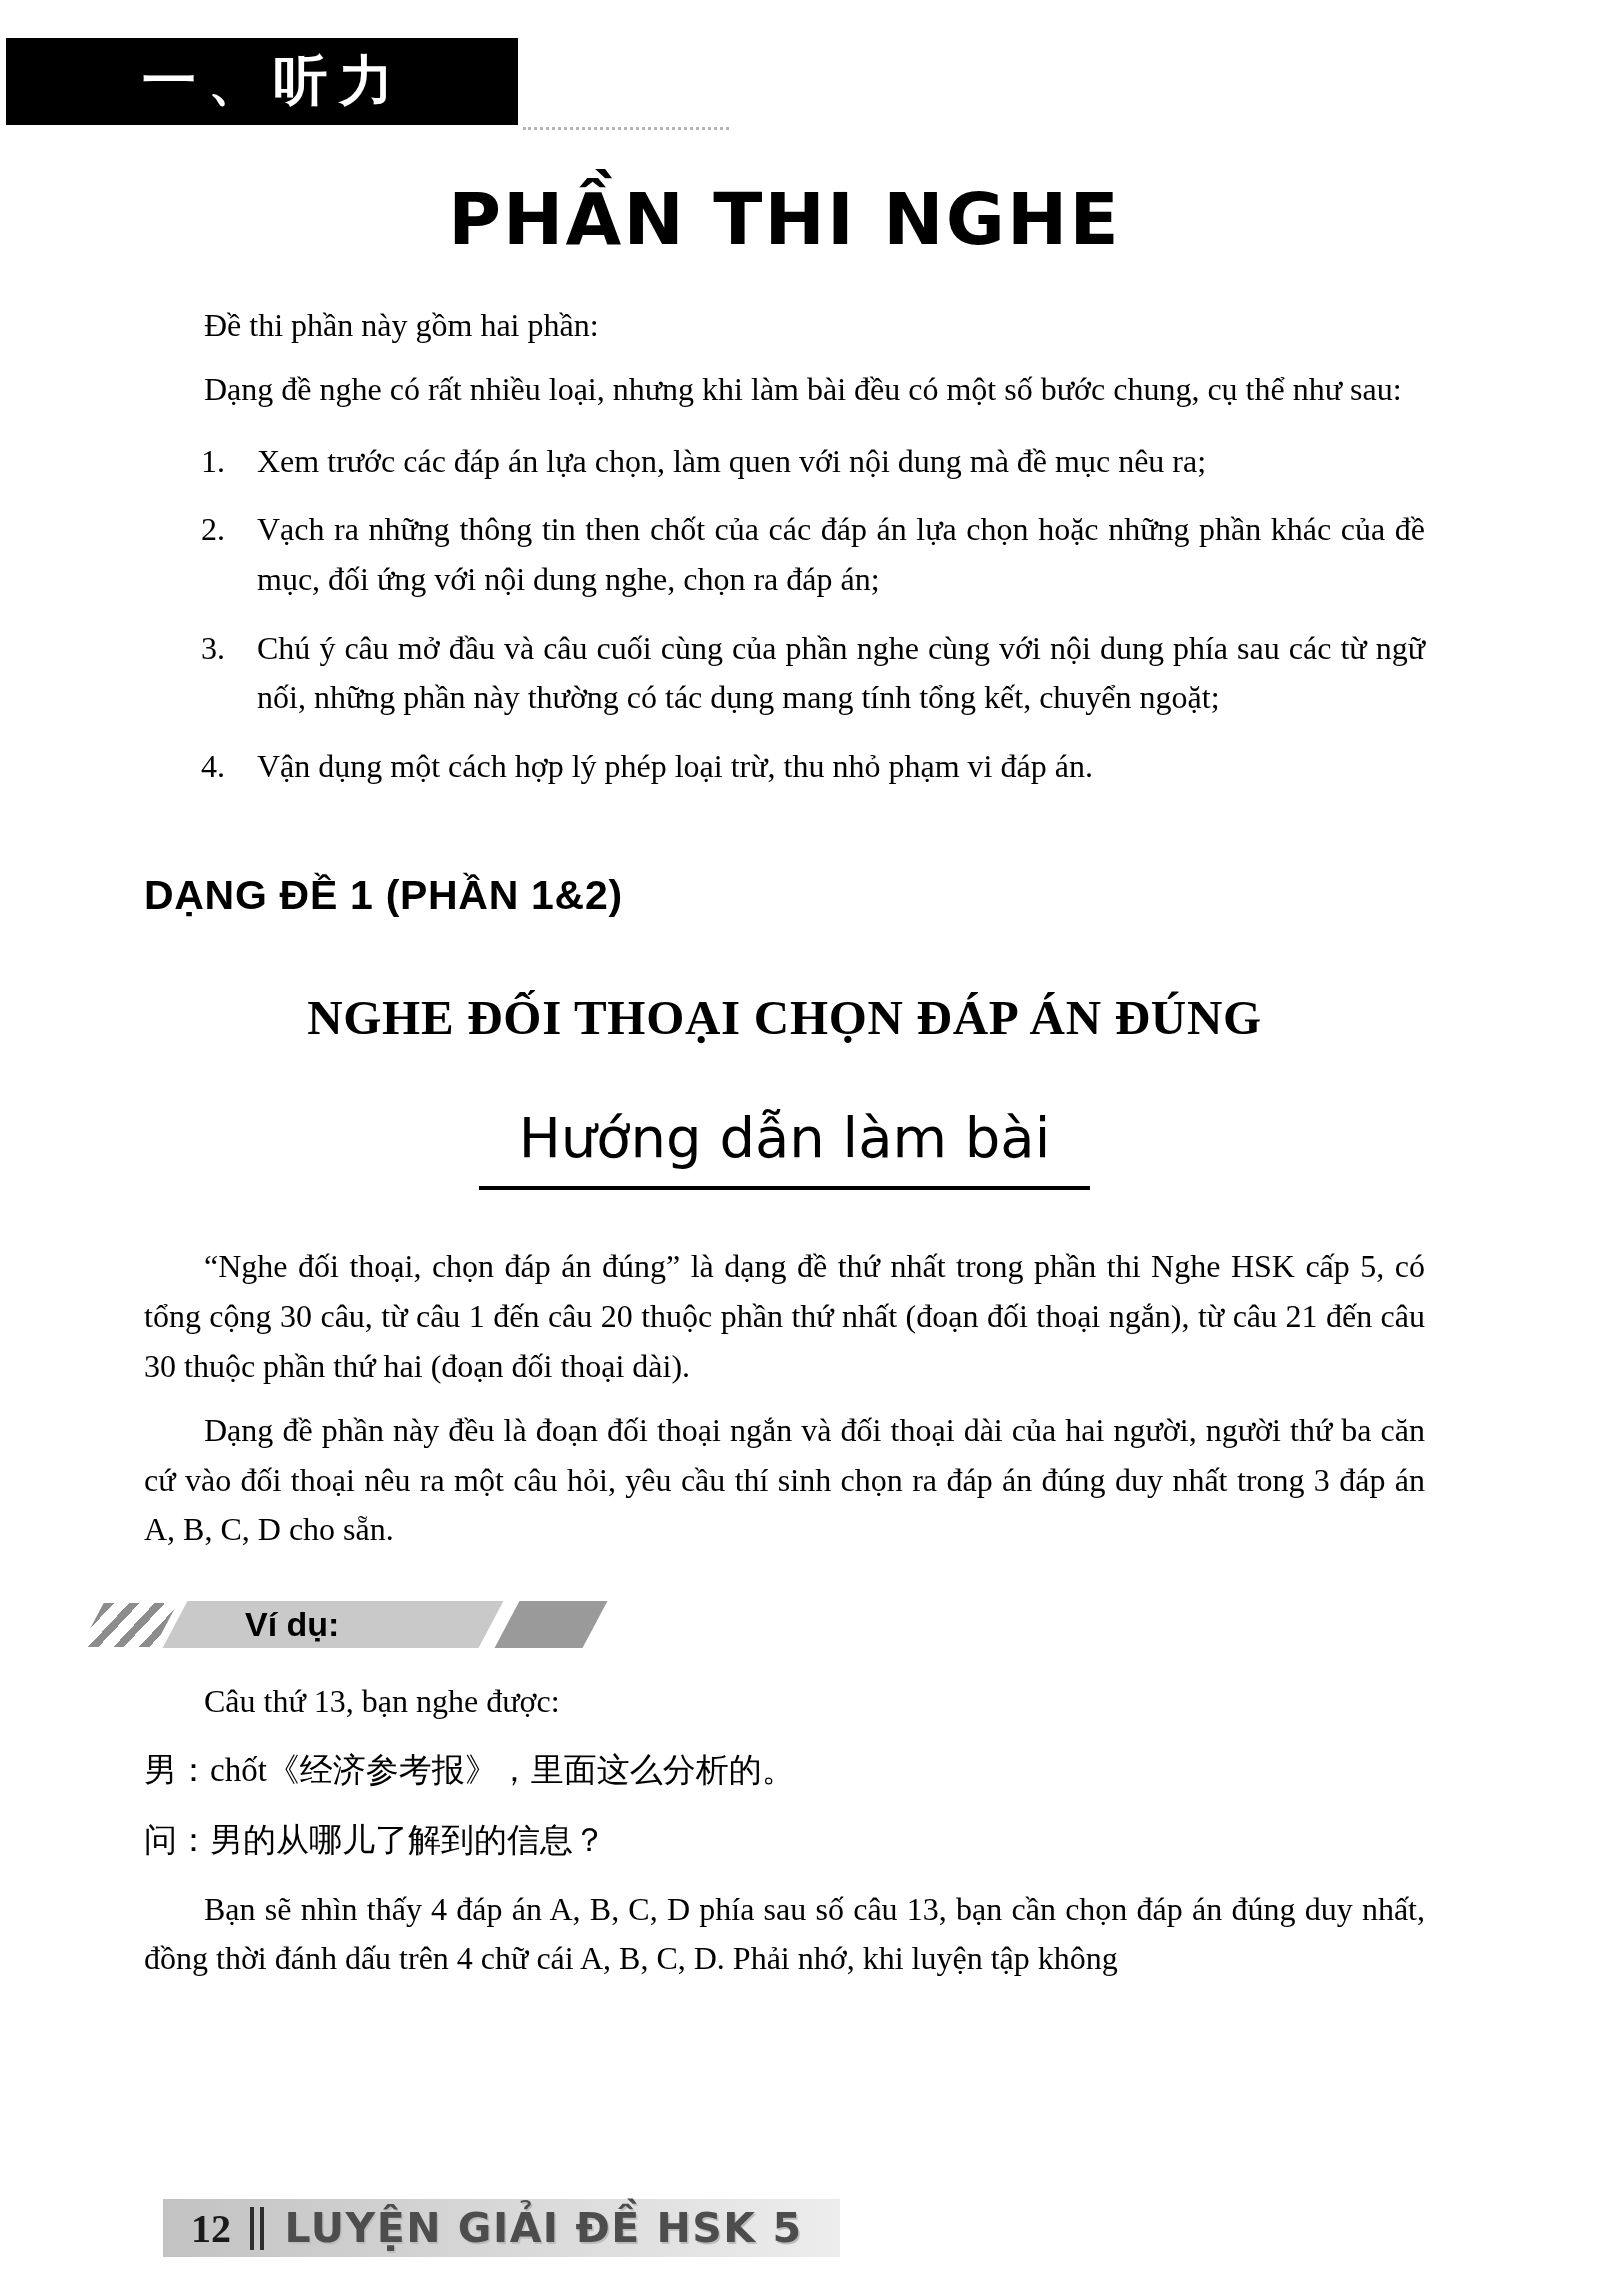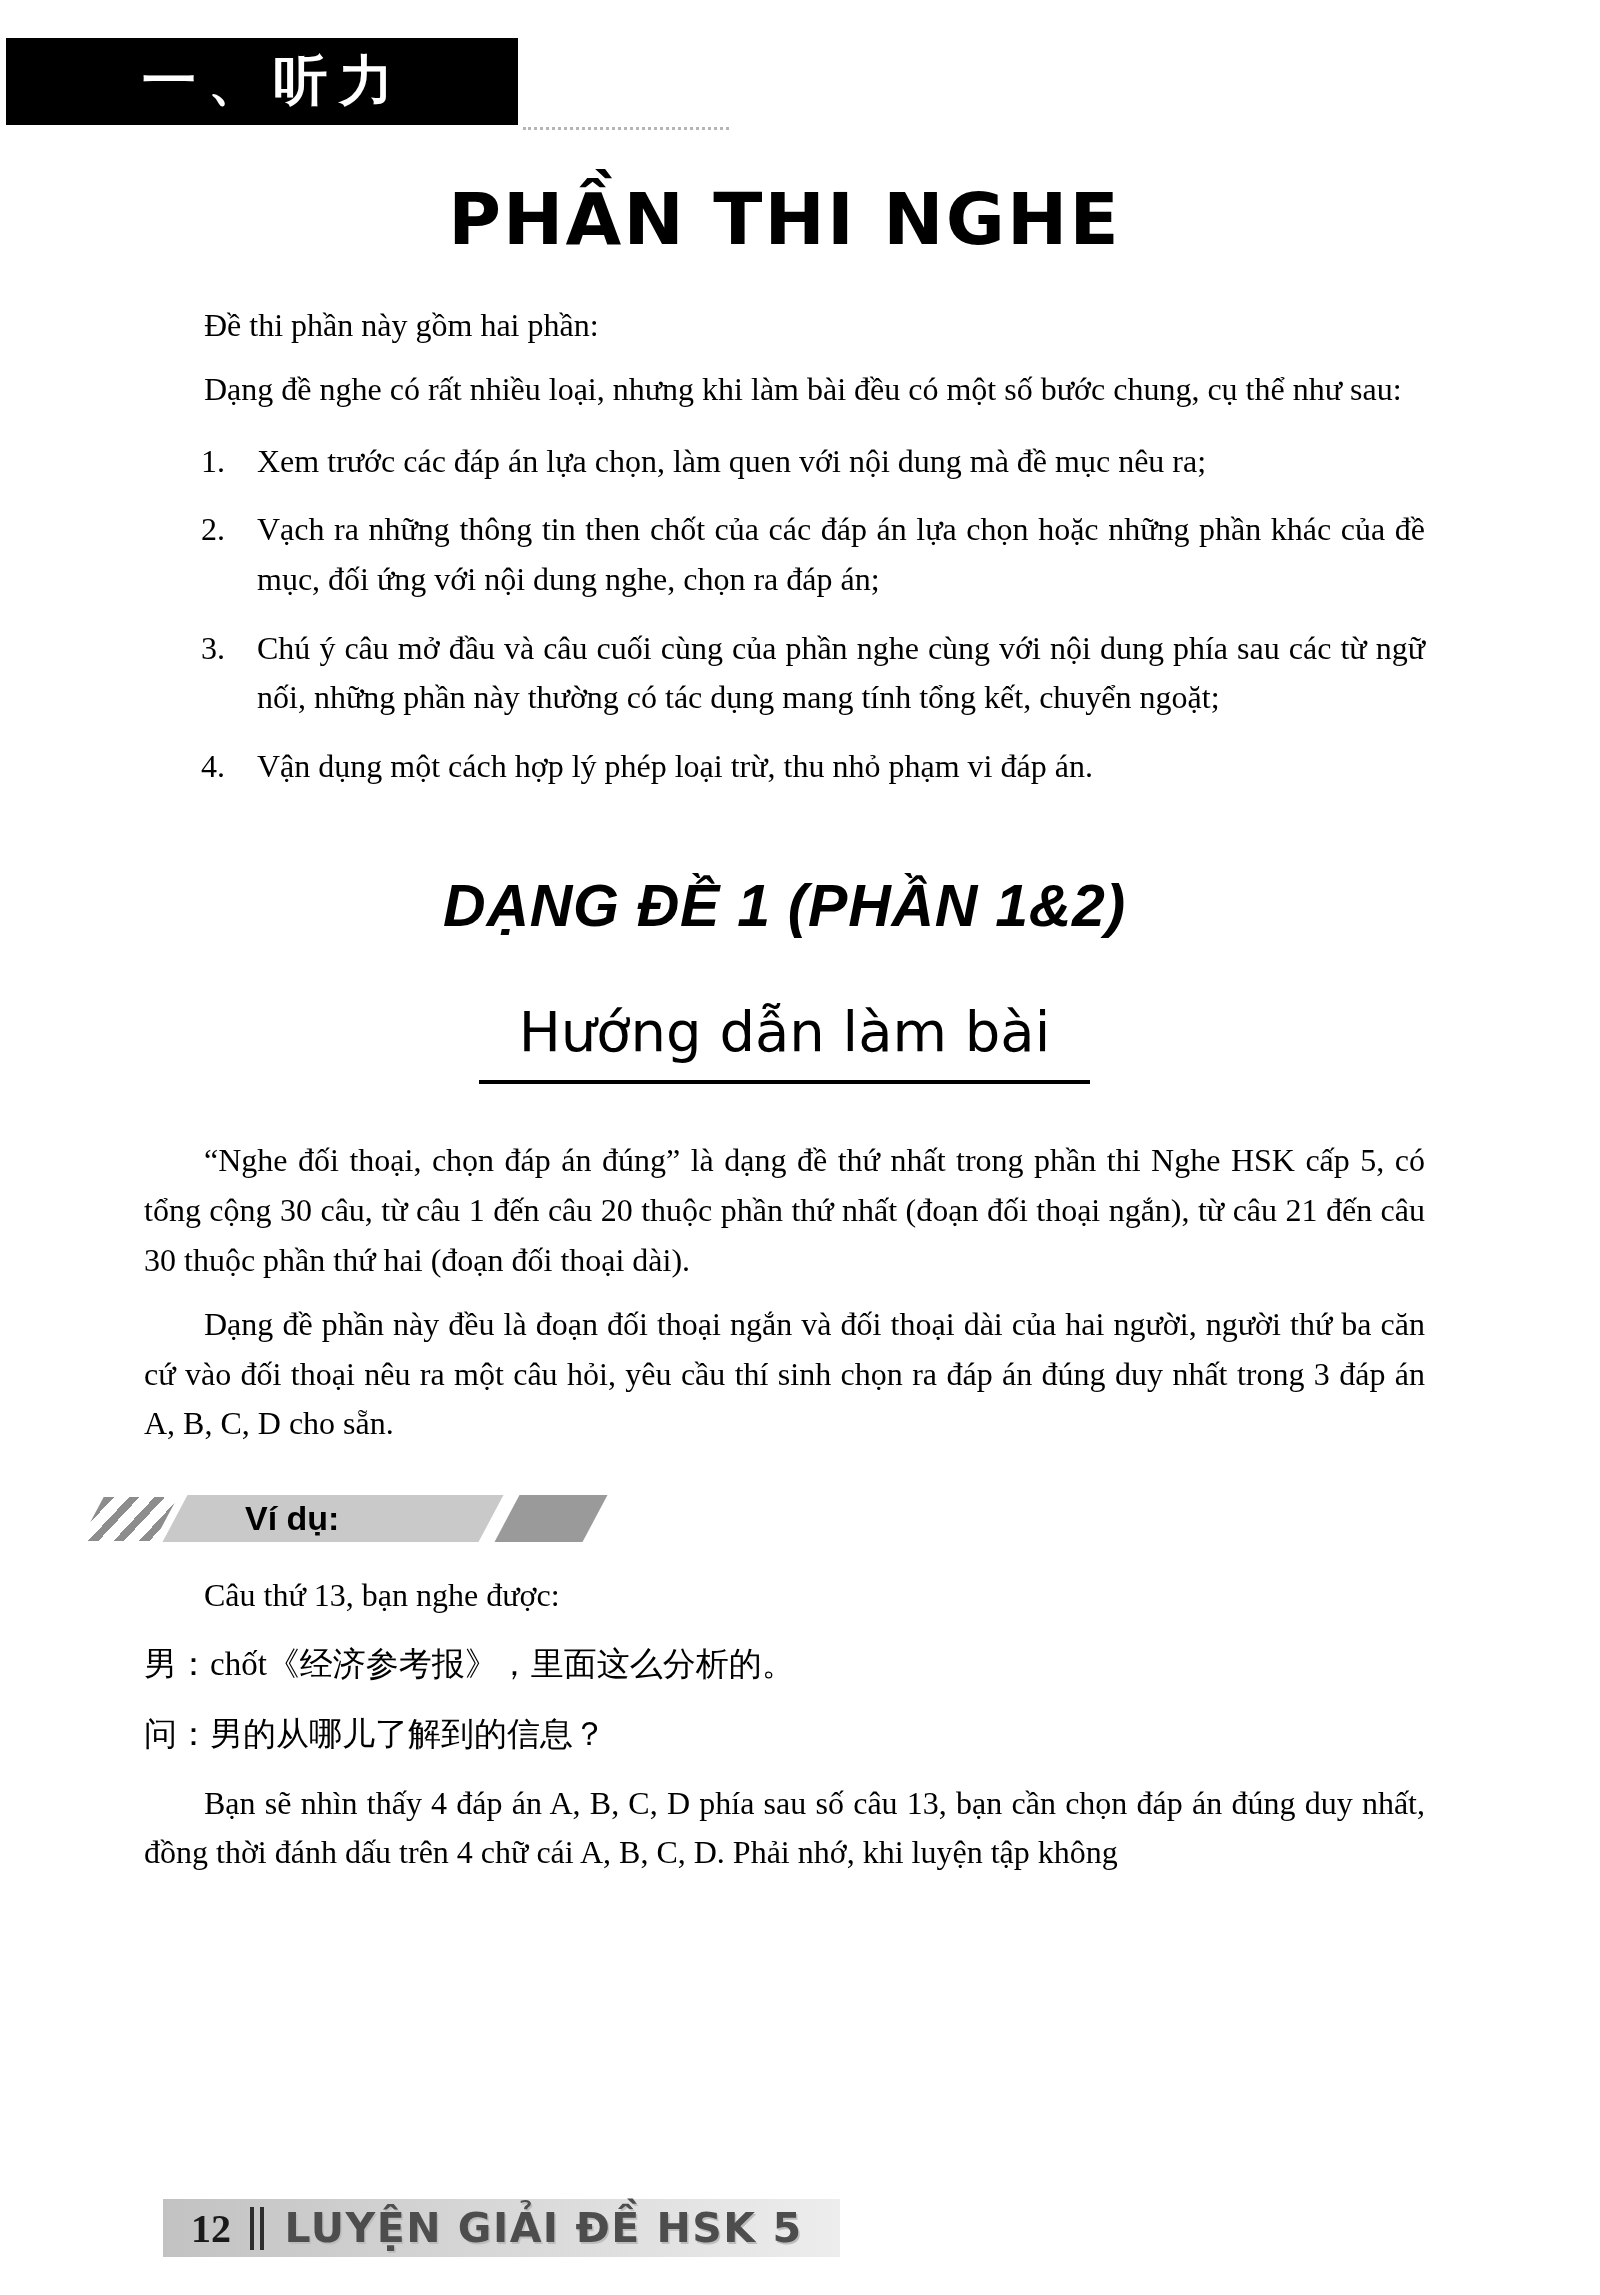"DẠNG ĐỀ 1 (PHẦN 1&2)" .heading-1 { font-size: 59px -> 41px; font-style: italic -> none; text-align: center -> none }
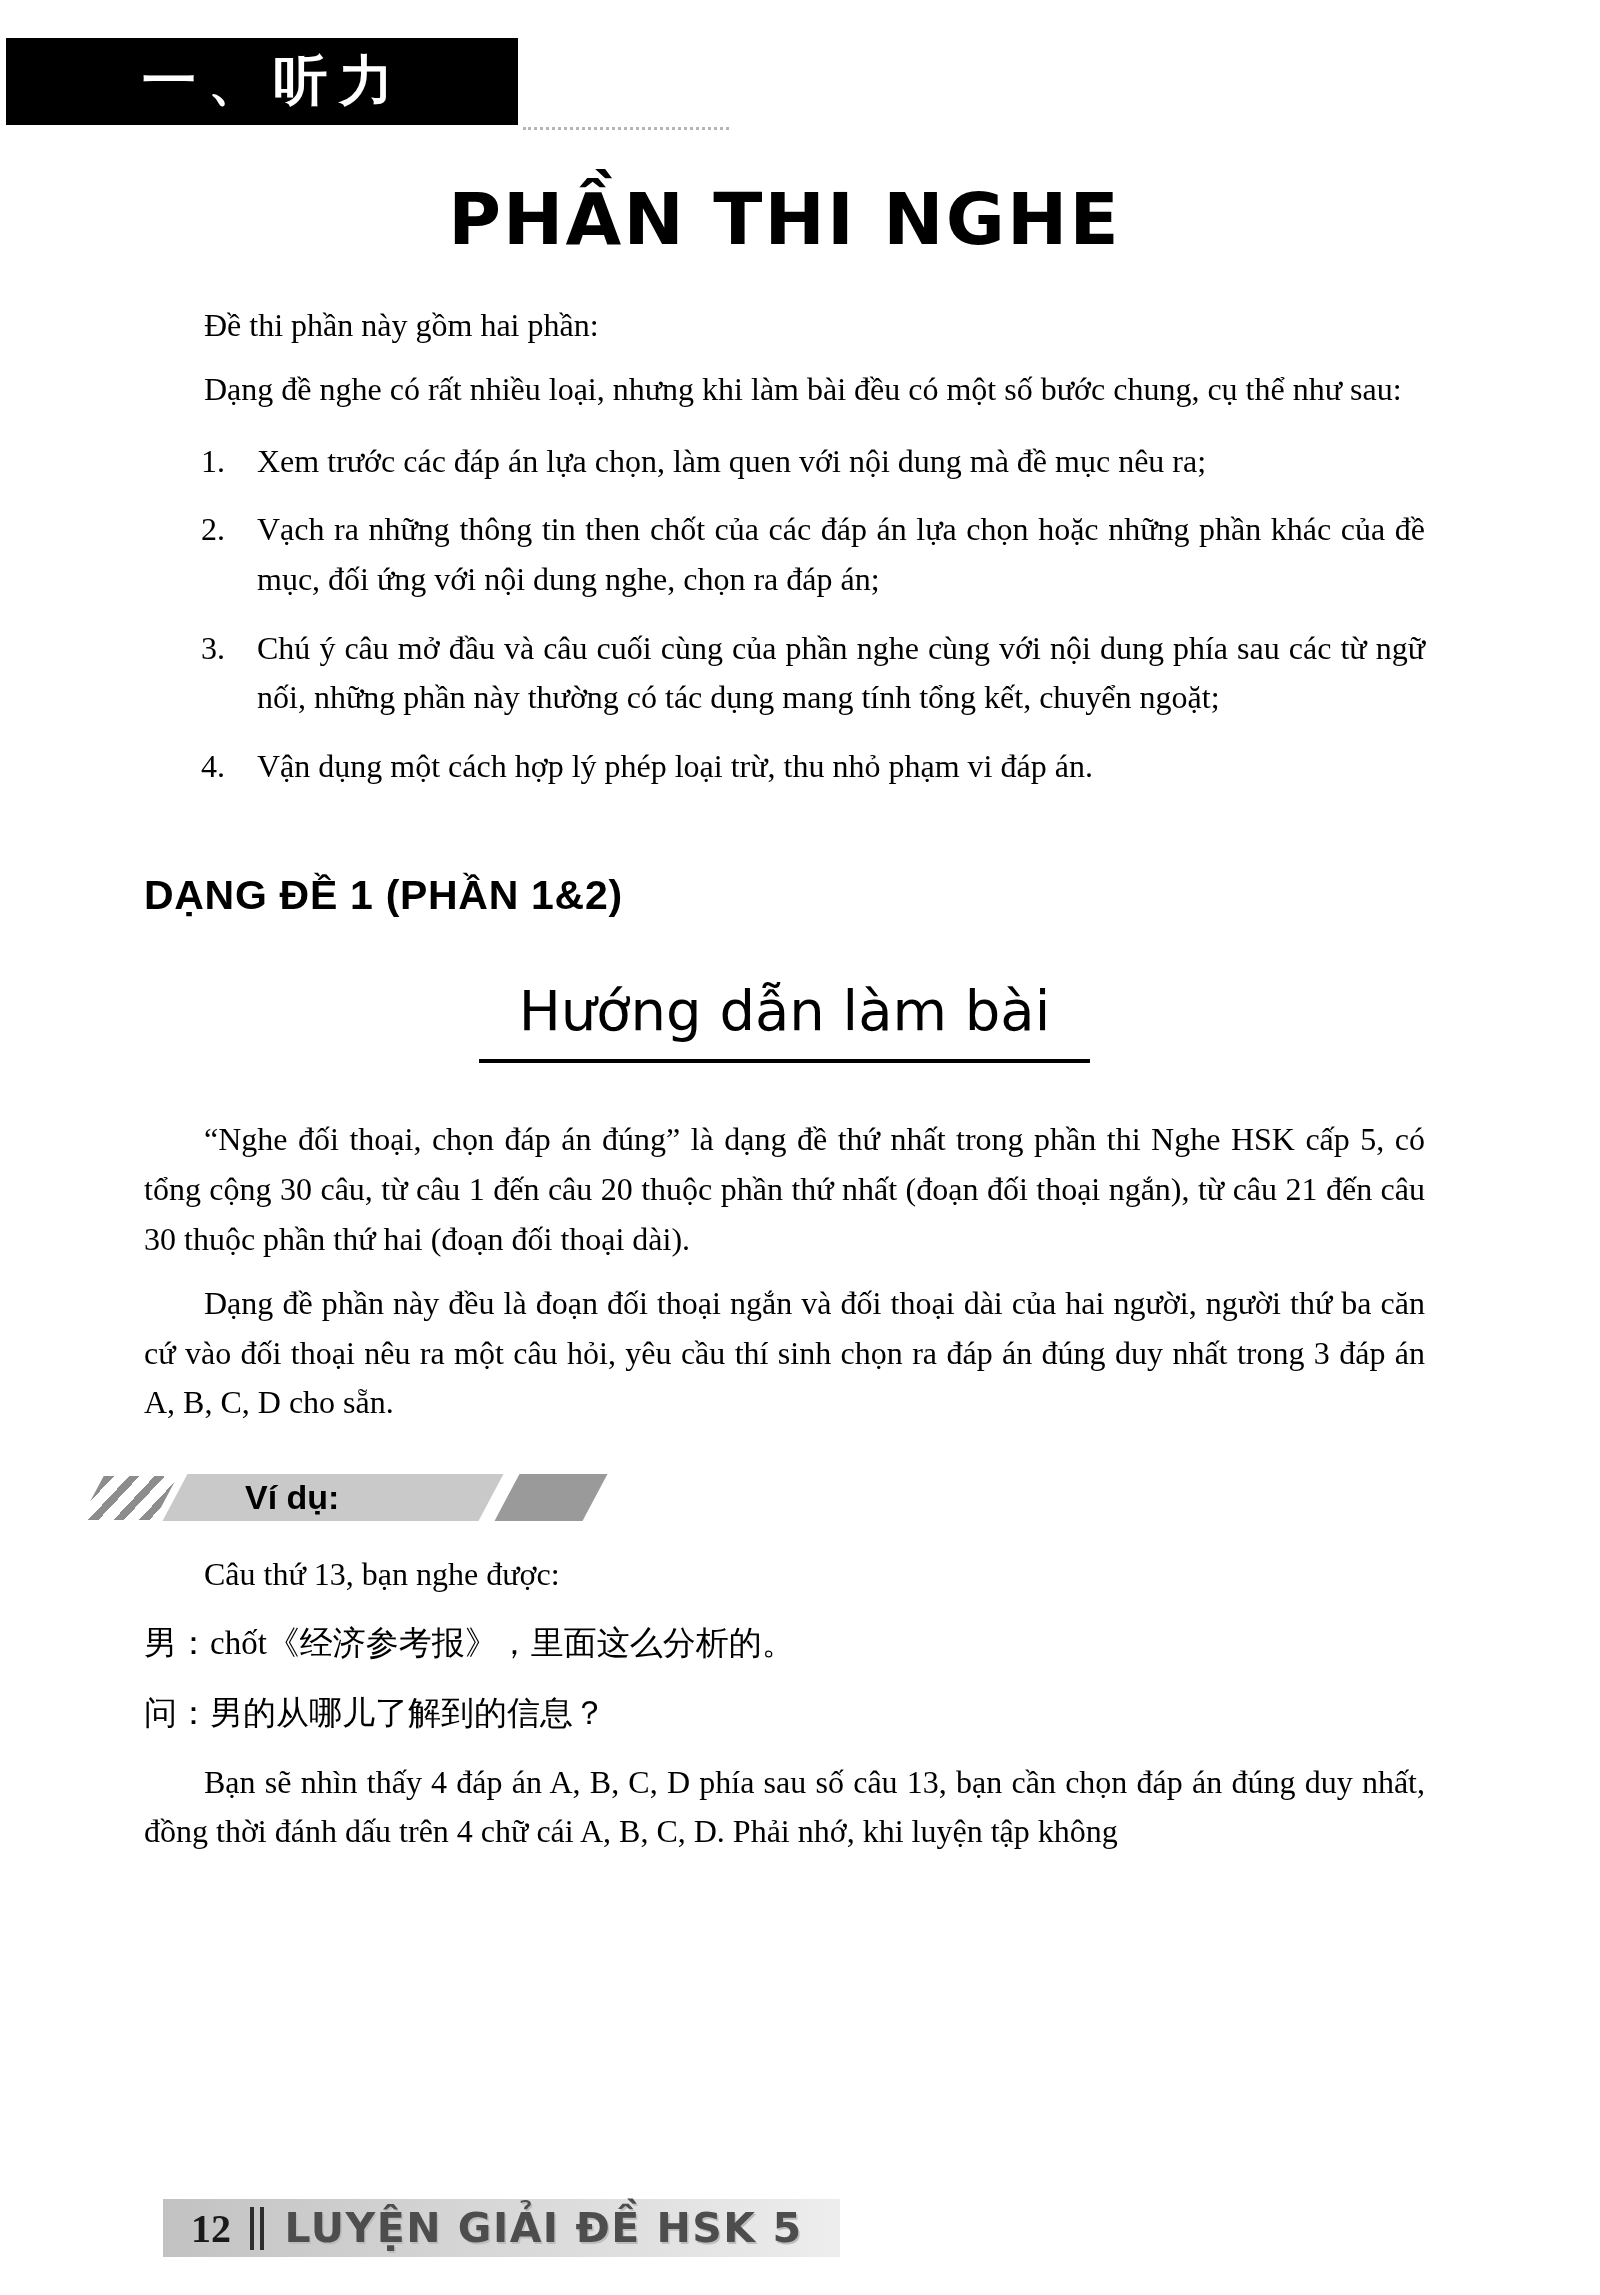"NGHE ĐỐI THOẠI CHỌN ĐÁP" h2.heading-2 { html: none -> <h2>NGHE ĐỐI THOẠI CHỌN ĐÁP ÁN ĐÚNG</h2> }
